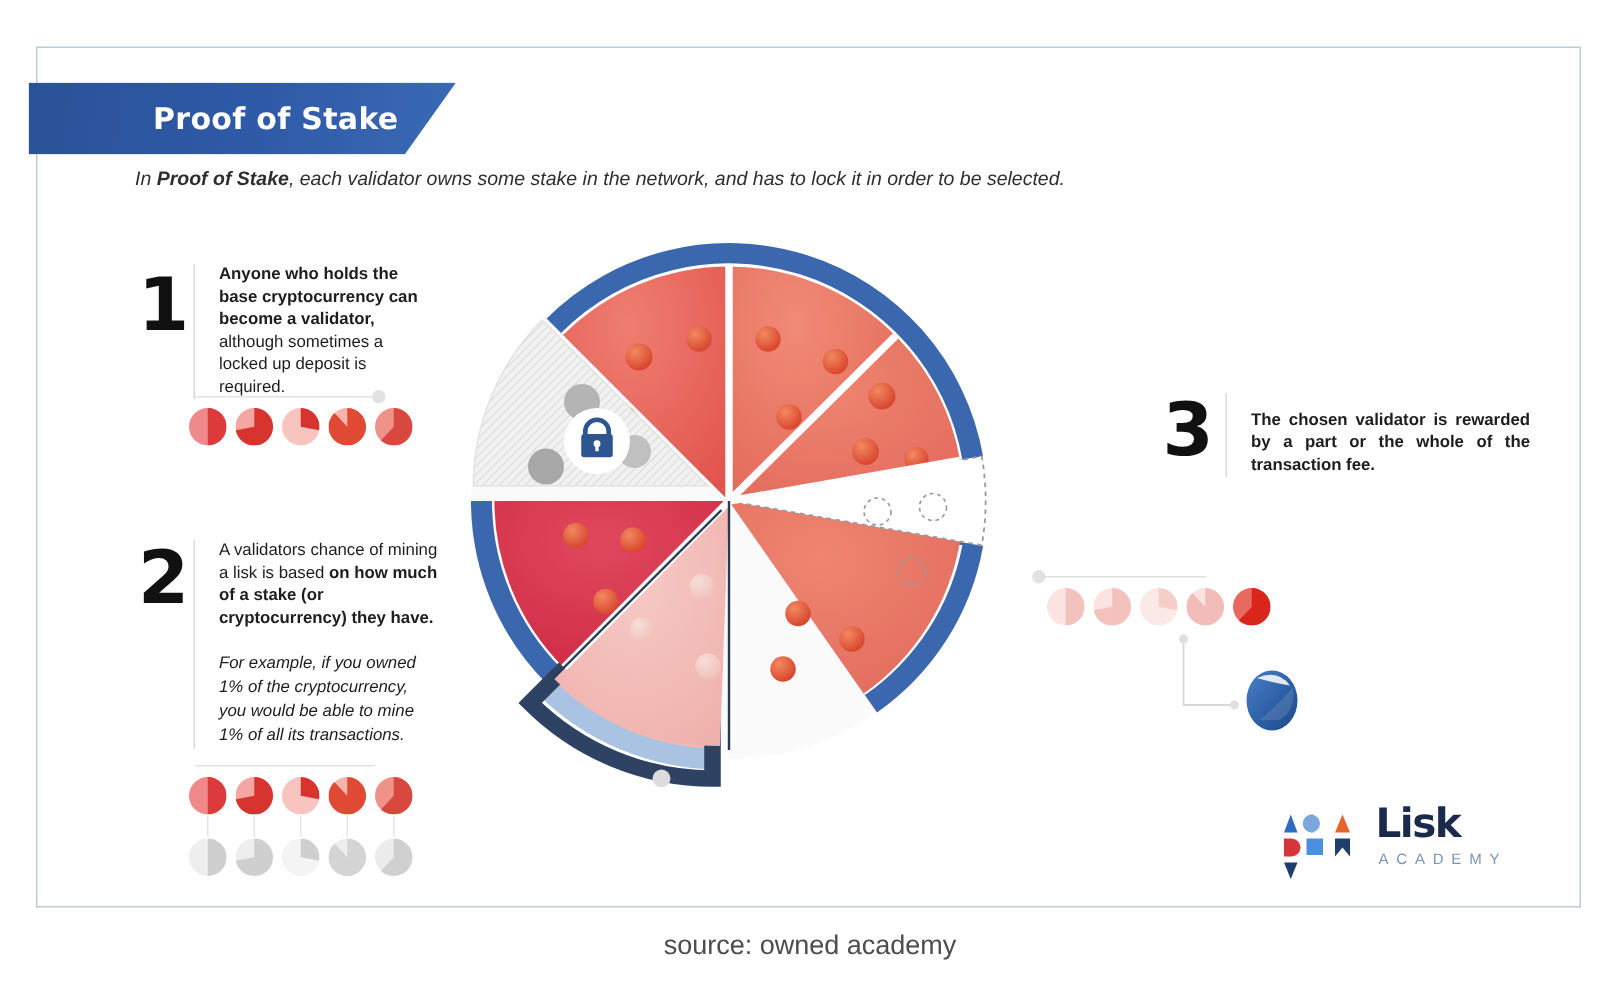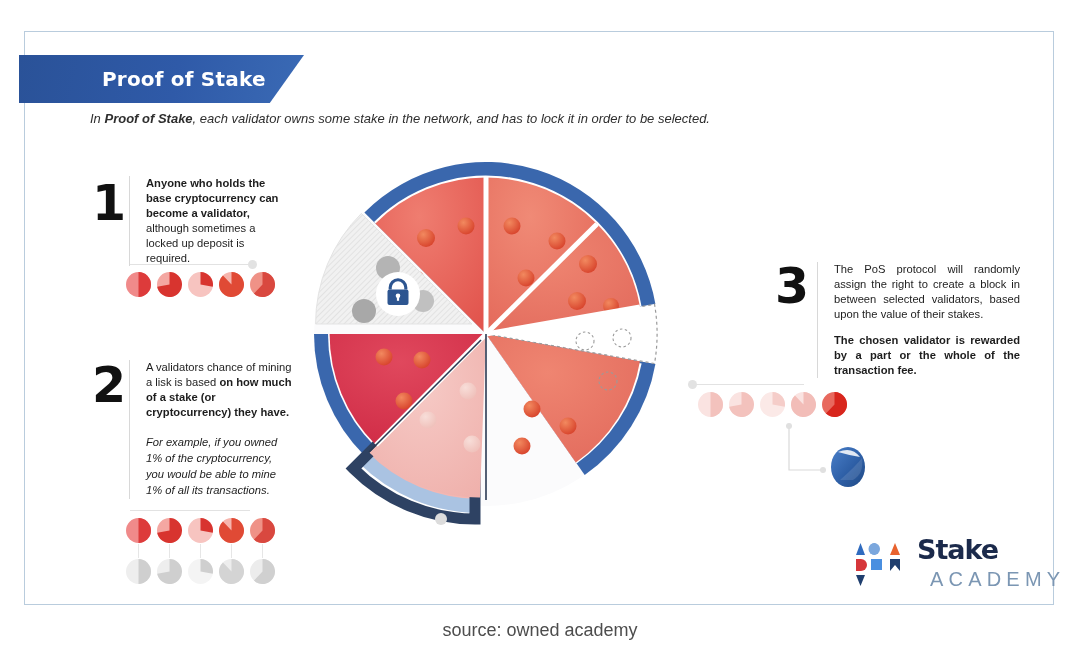"The PoS protocol will randomly" span { html: <span>The PoS protocol will randomly assign the right to create a block in between selected validators, based upon the value of their stakes.</span> -> none }
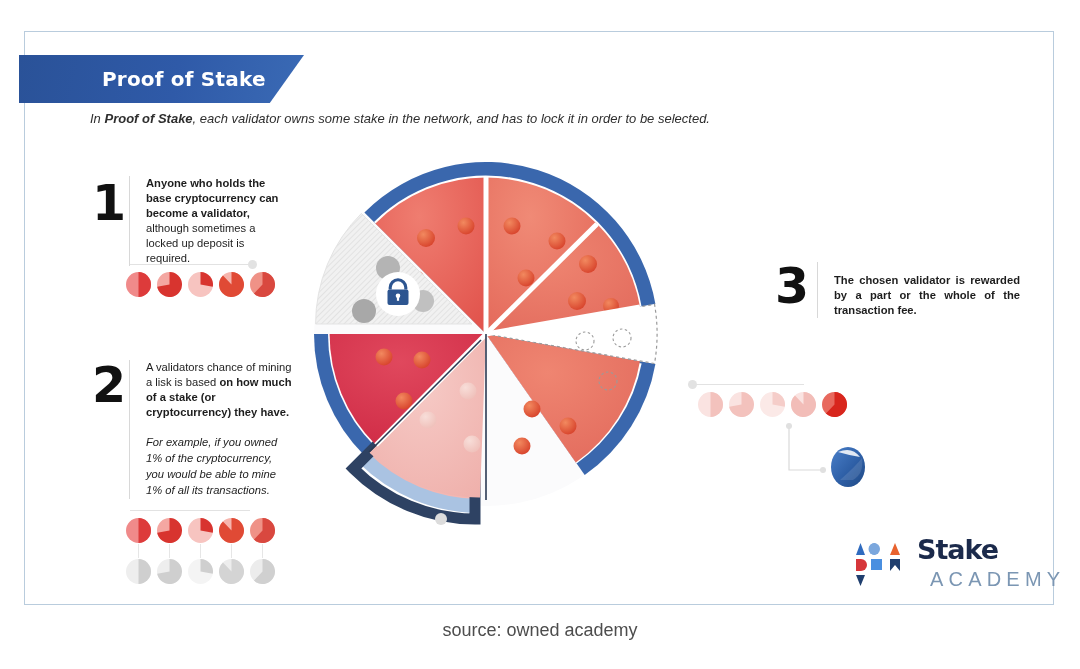"Stake" div.logo-word { text: Stake -> Lisk }
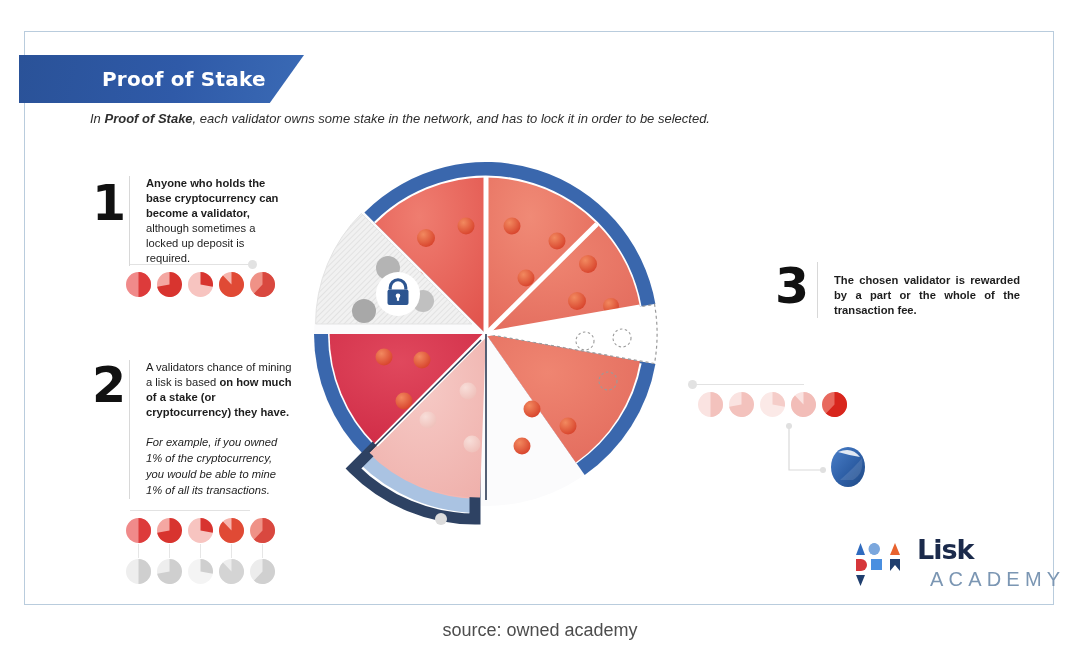"ACADEMY" .logo-sub { font-size: 20px -> 10px; left: 78px -> 67px }
